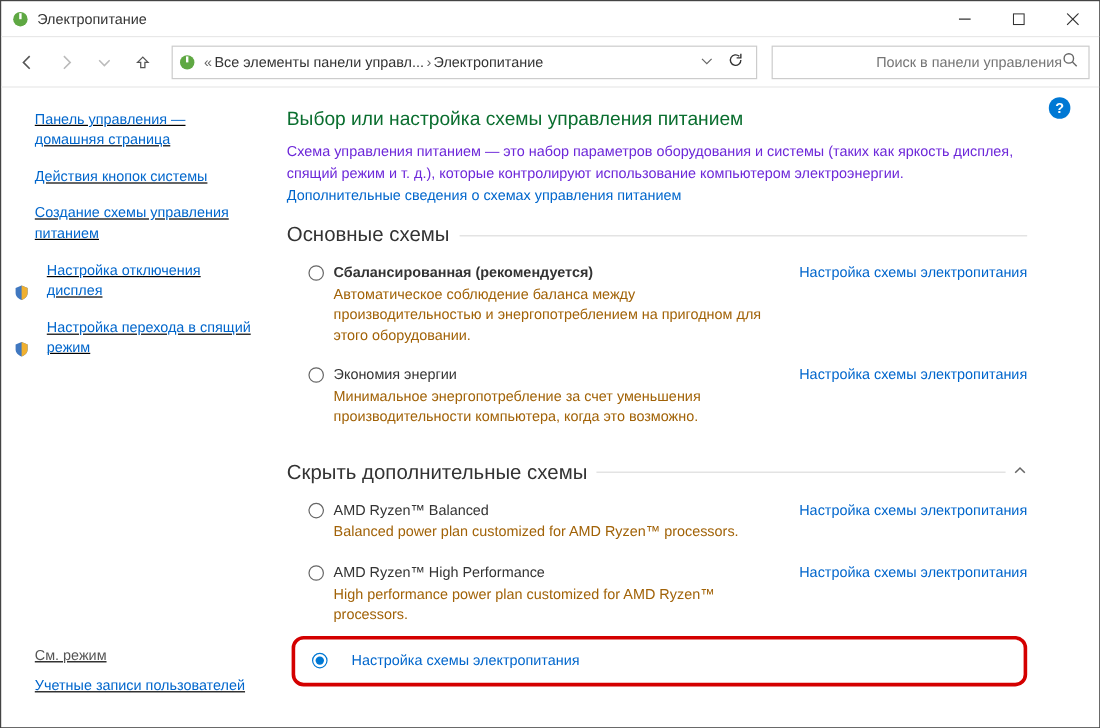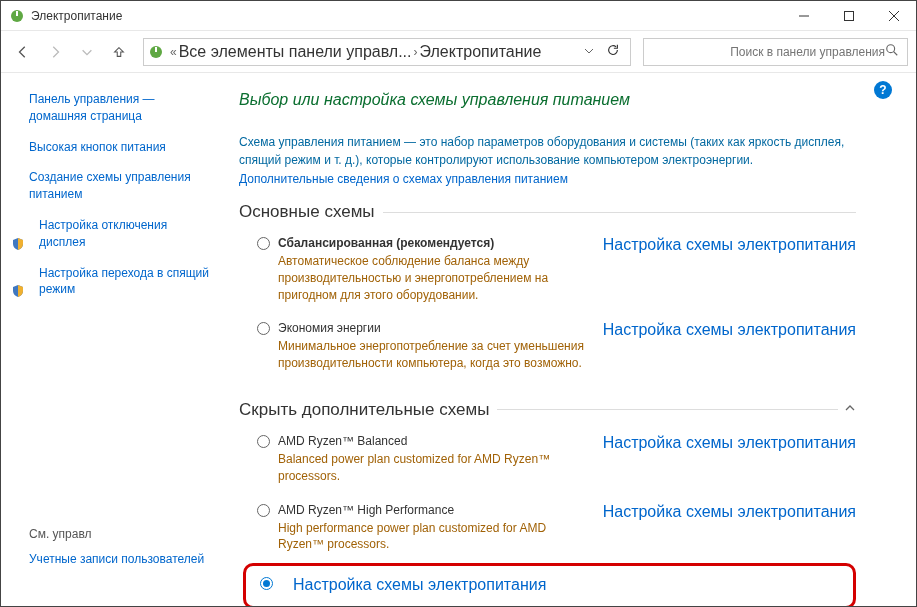"Все элементы панели управл..." .addr-seg { font-size: 16px -> 12px }
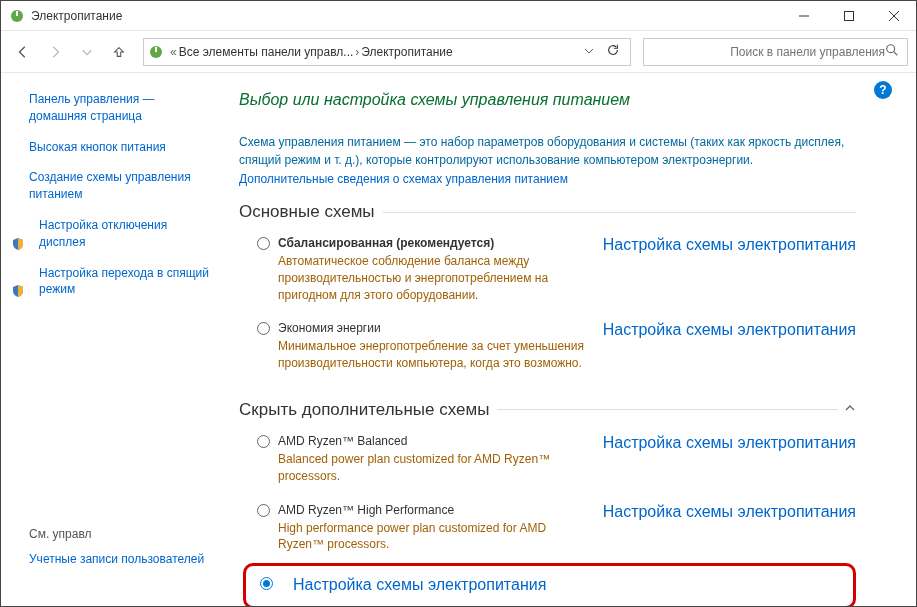"Панель управления — домашняя страница" .sidebar { padding: 18px 12px 24px 28px -> 18px 12px 12px 28px; text-decoration: none -> underline }
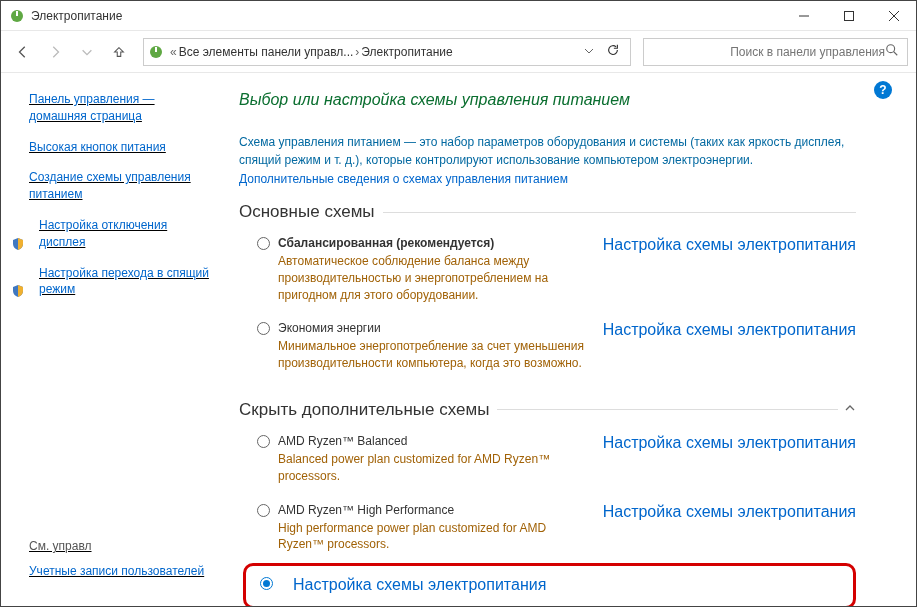"Выбор или настройка схемы управления" .page-title { font-style: italic -> none; margin-bottom: 24px -> 8px }
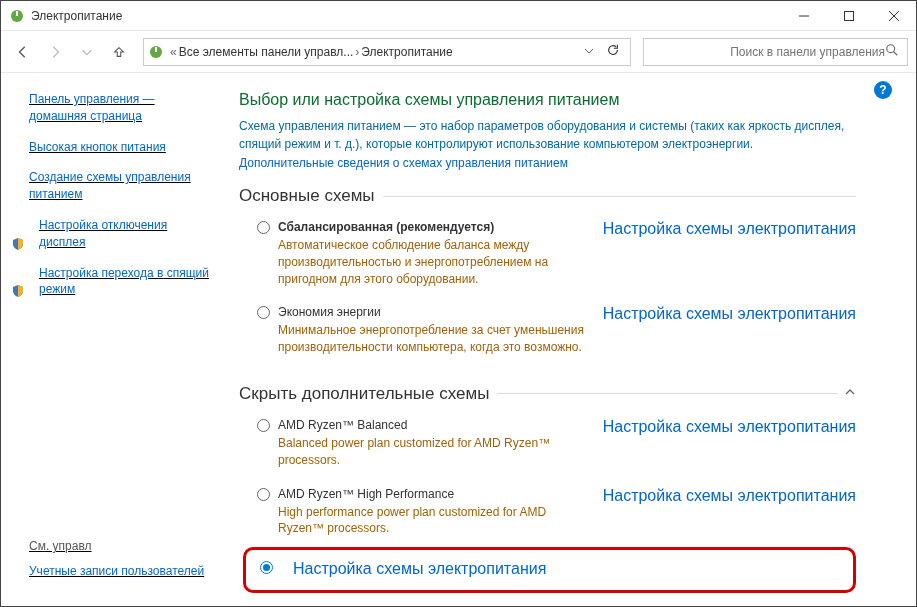"Схема управления питанием — это" .page-desc { color: #0369a1 -> #6d28d9 }
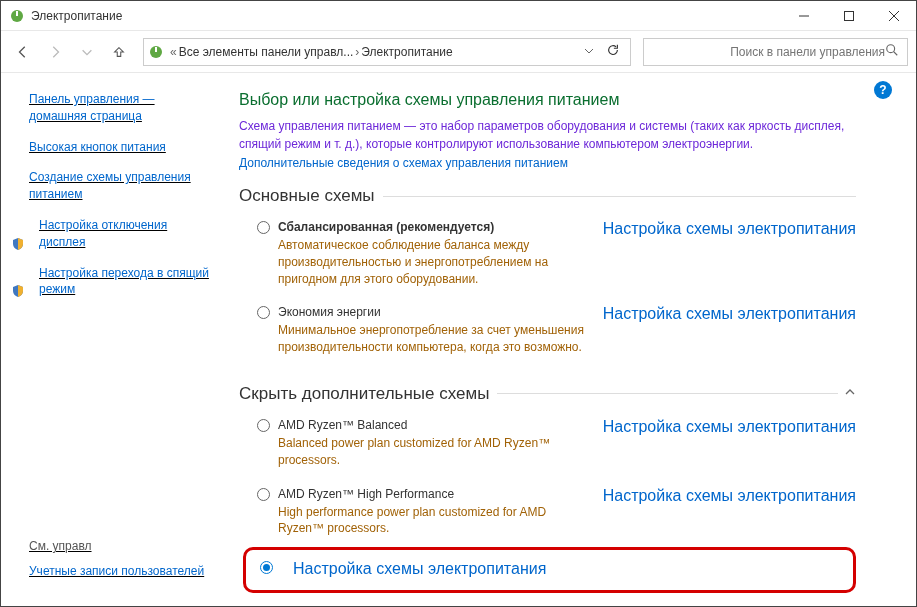"Высокая кнопок питания" div.sidebar-link { text: Высокая кнопок питания -> Действия кнопок системы }
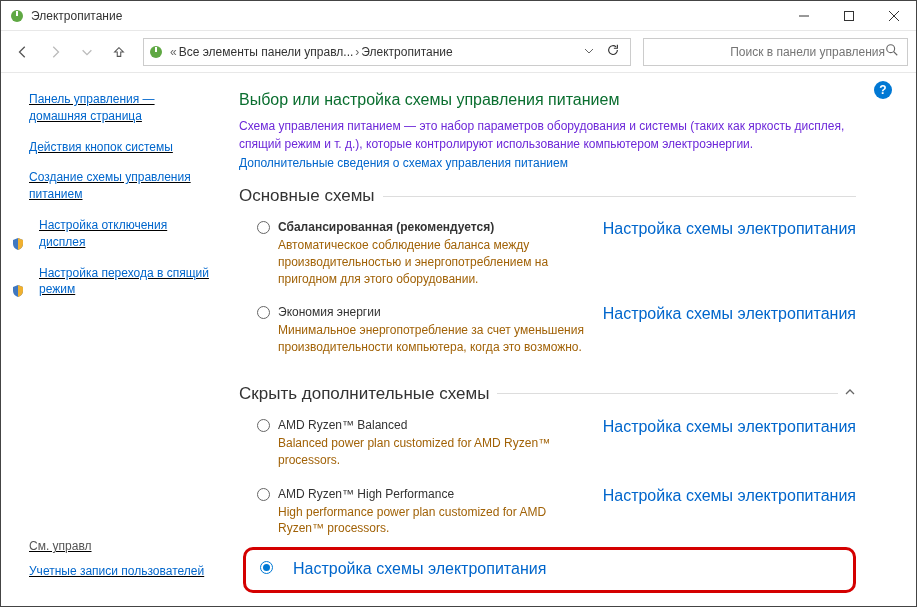"Настройка схемы электропитания" .plan-settings { font-size: 16px -> 12px }
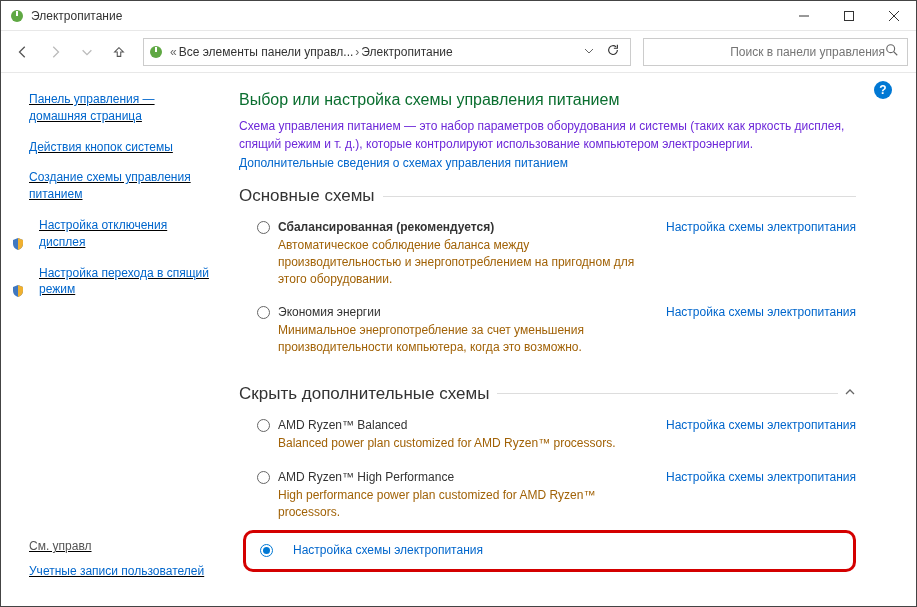"См. управл" div.sidebar-footer-title { text: управл -> режим }
